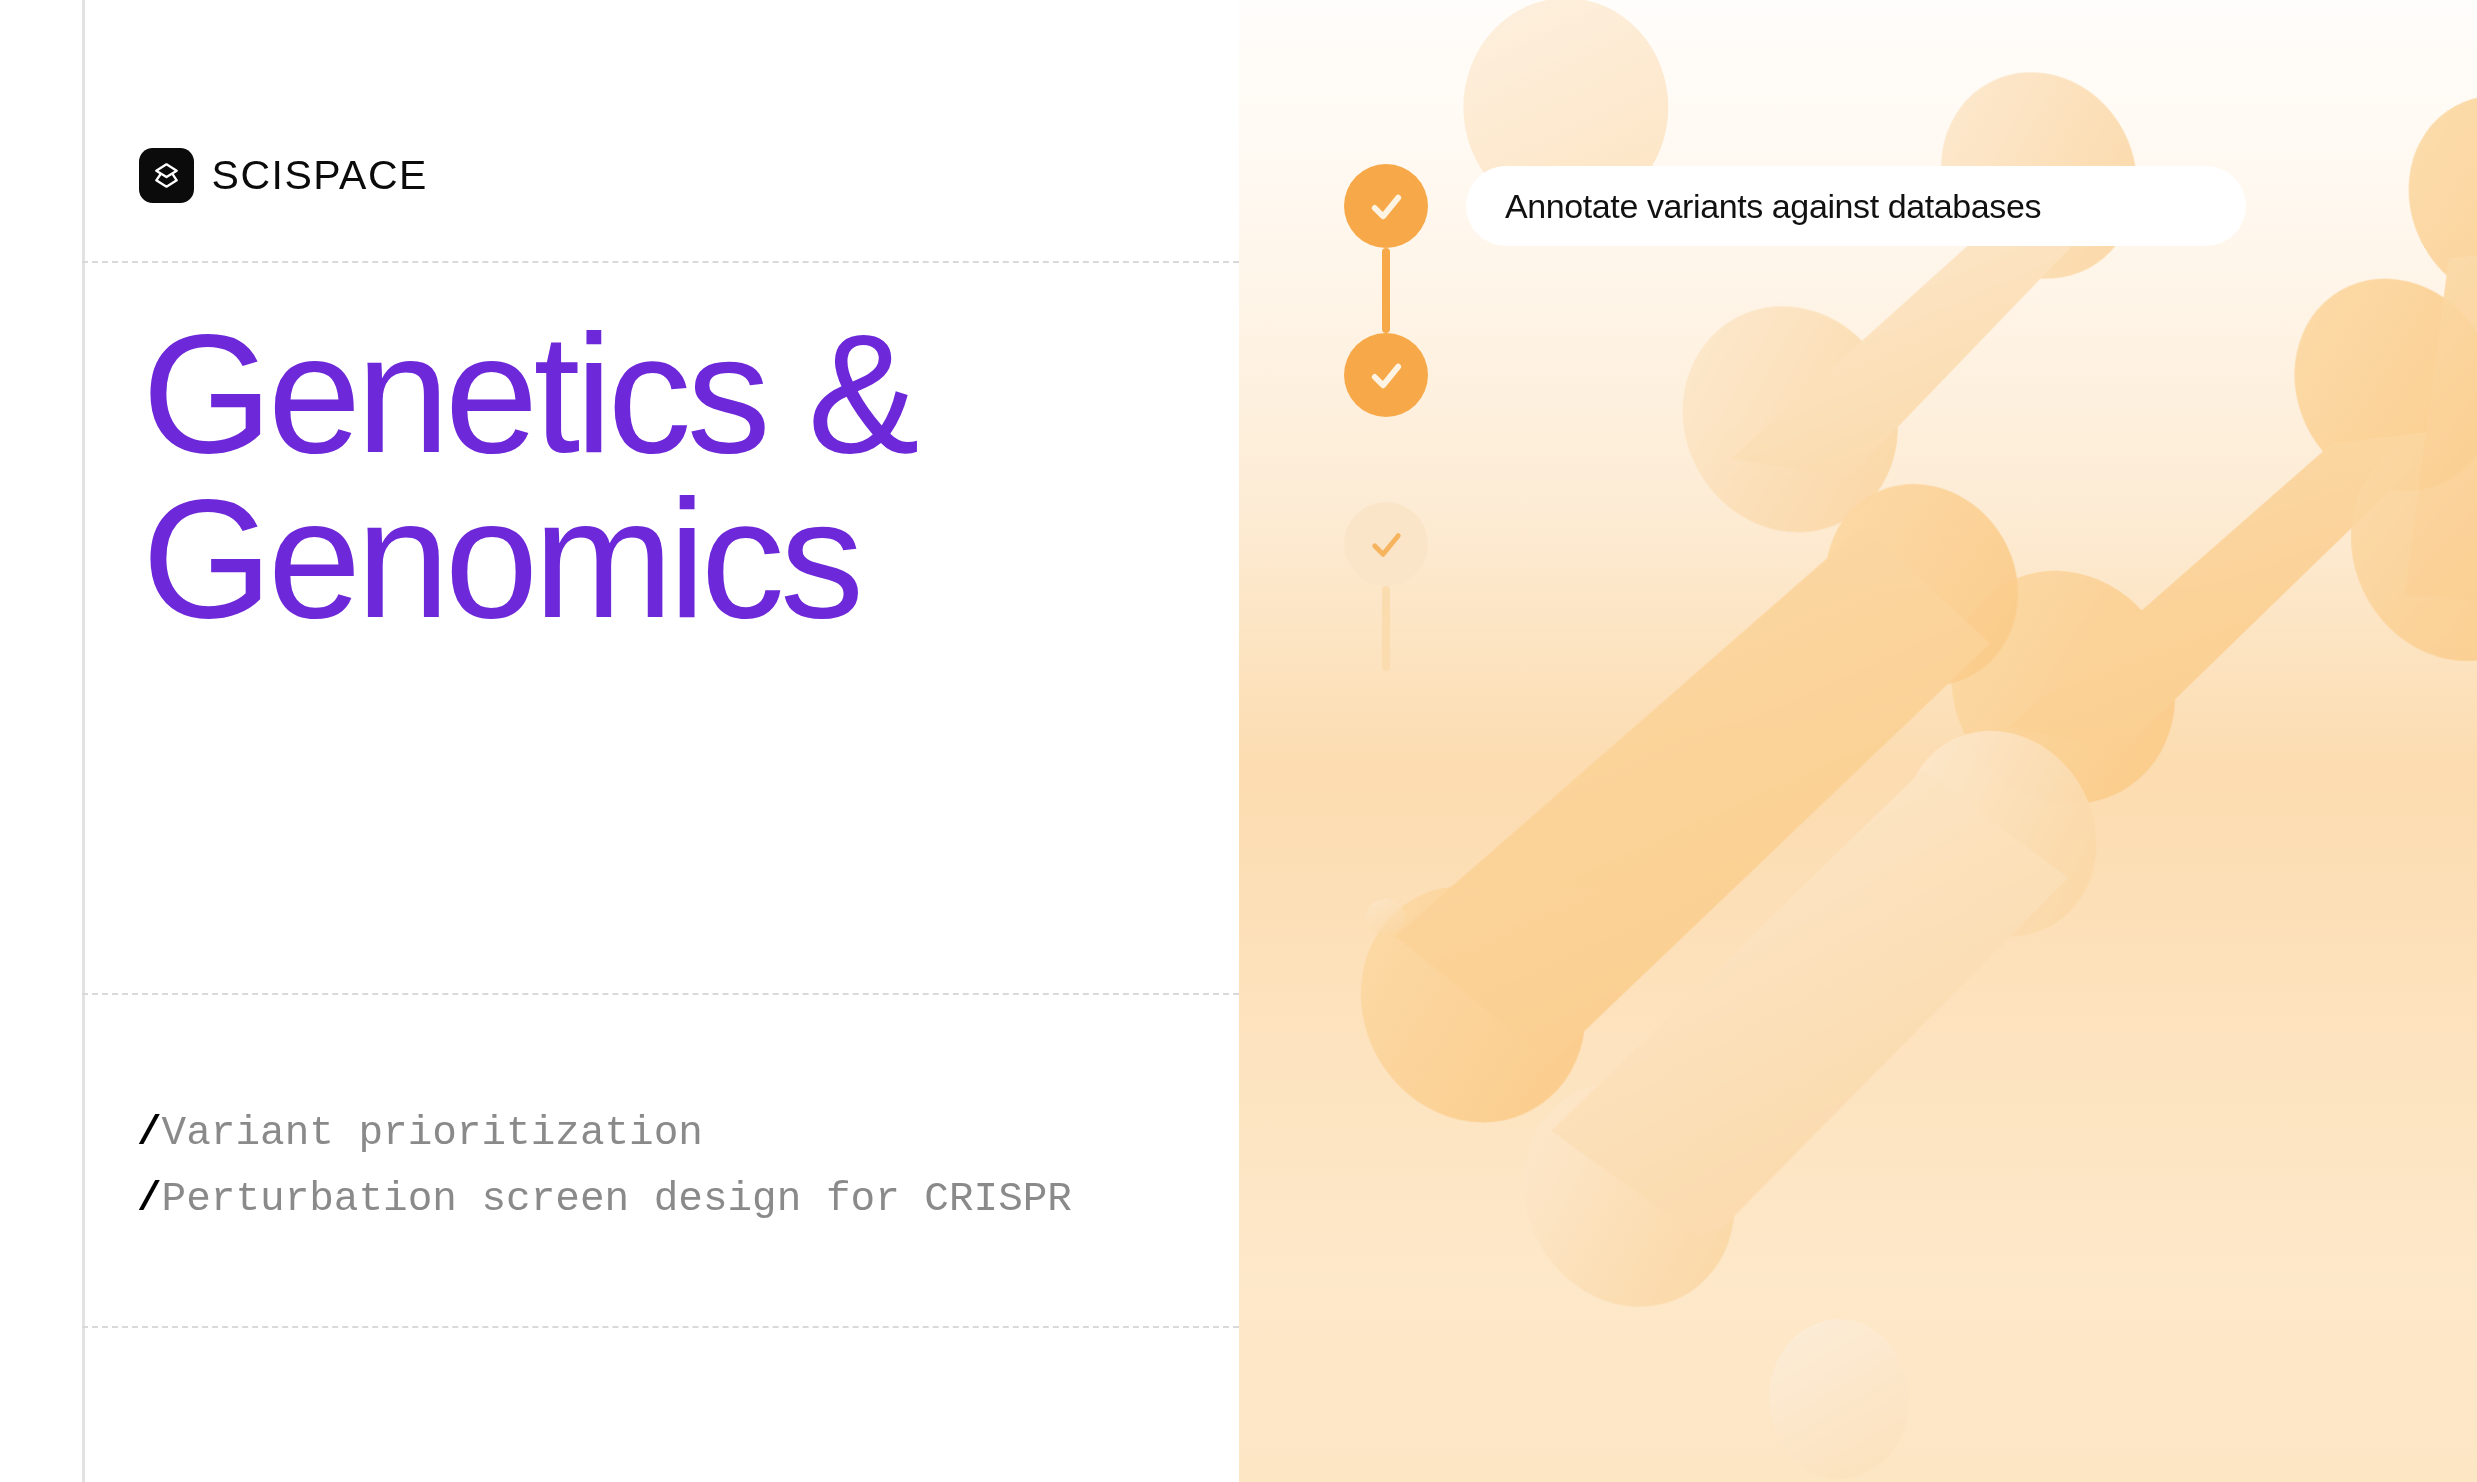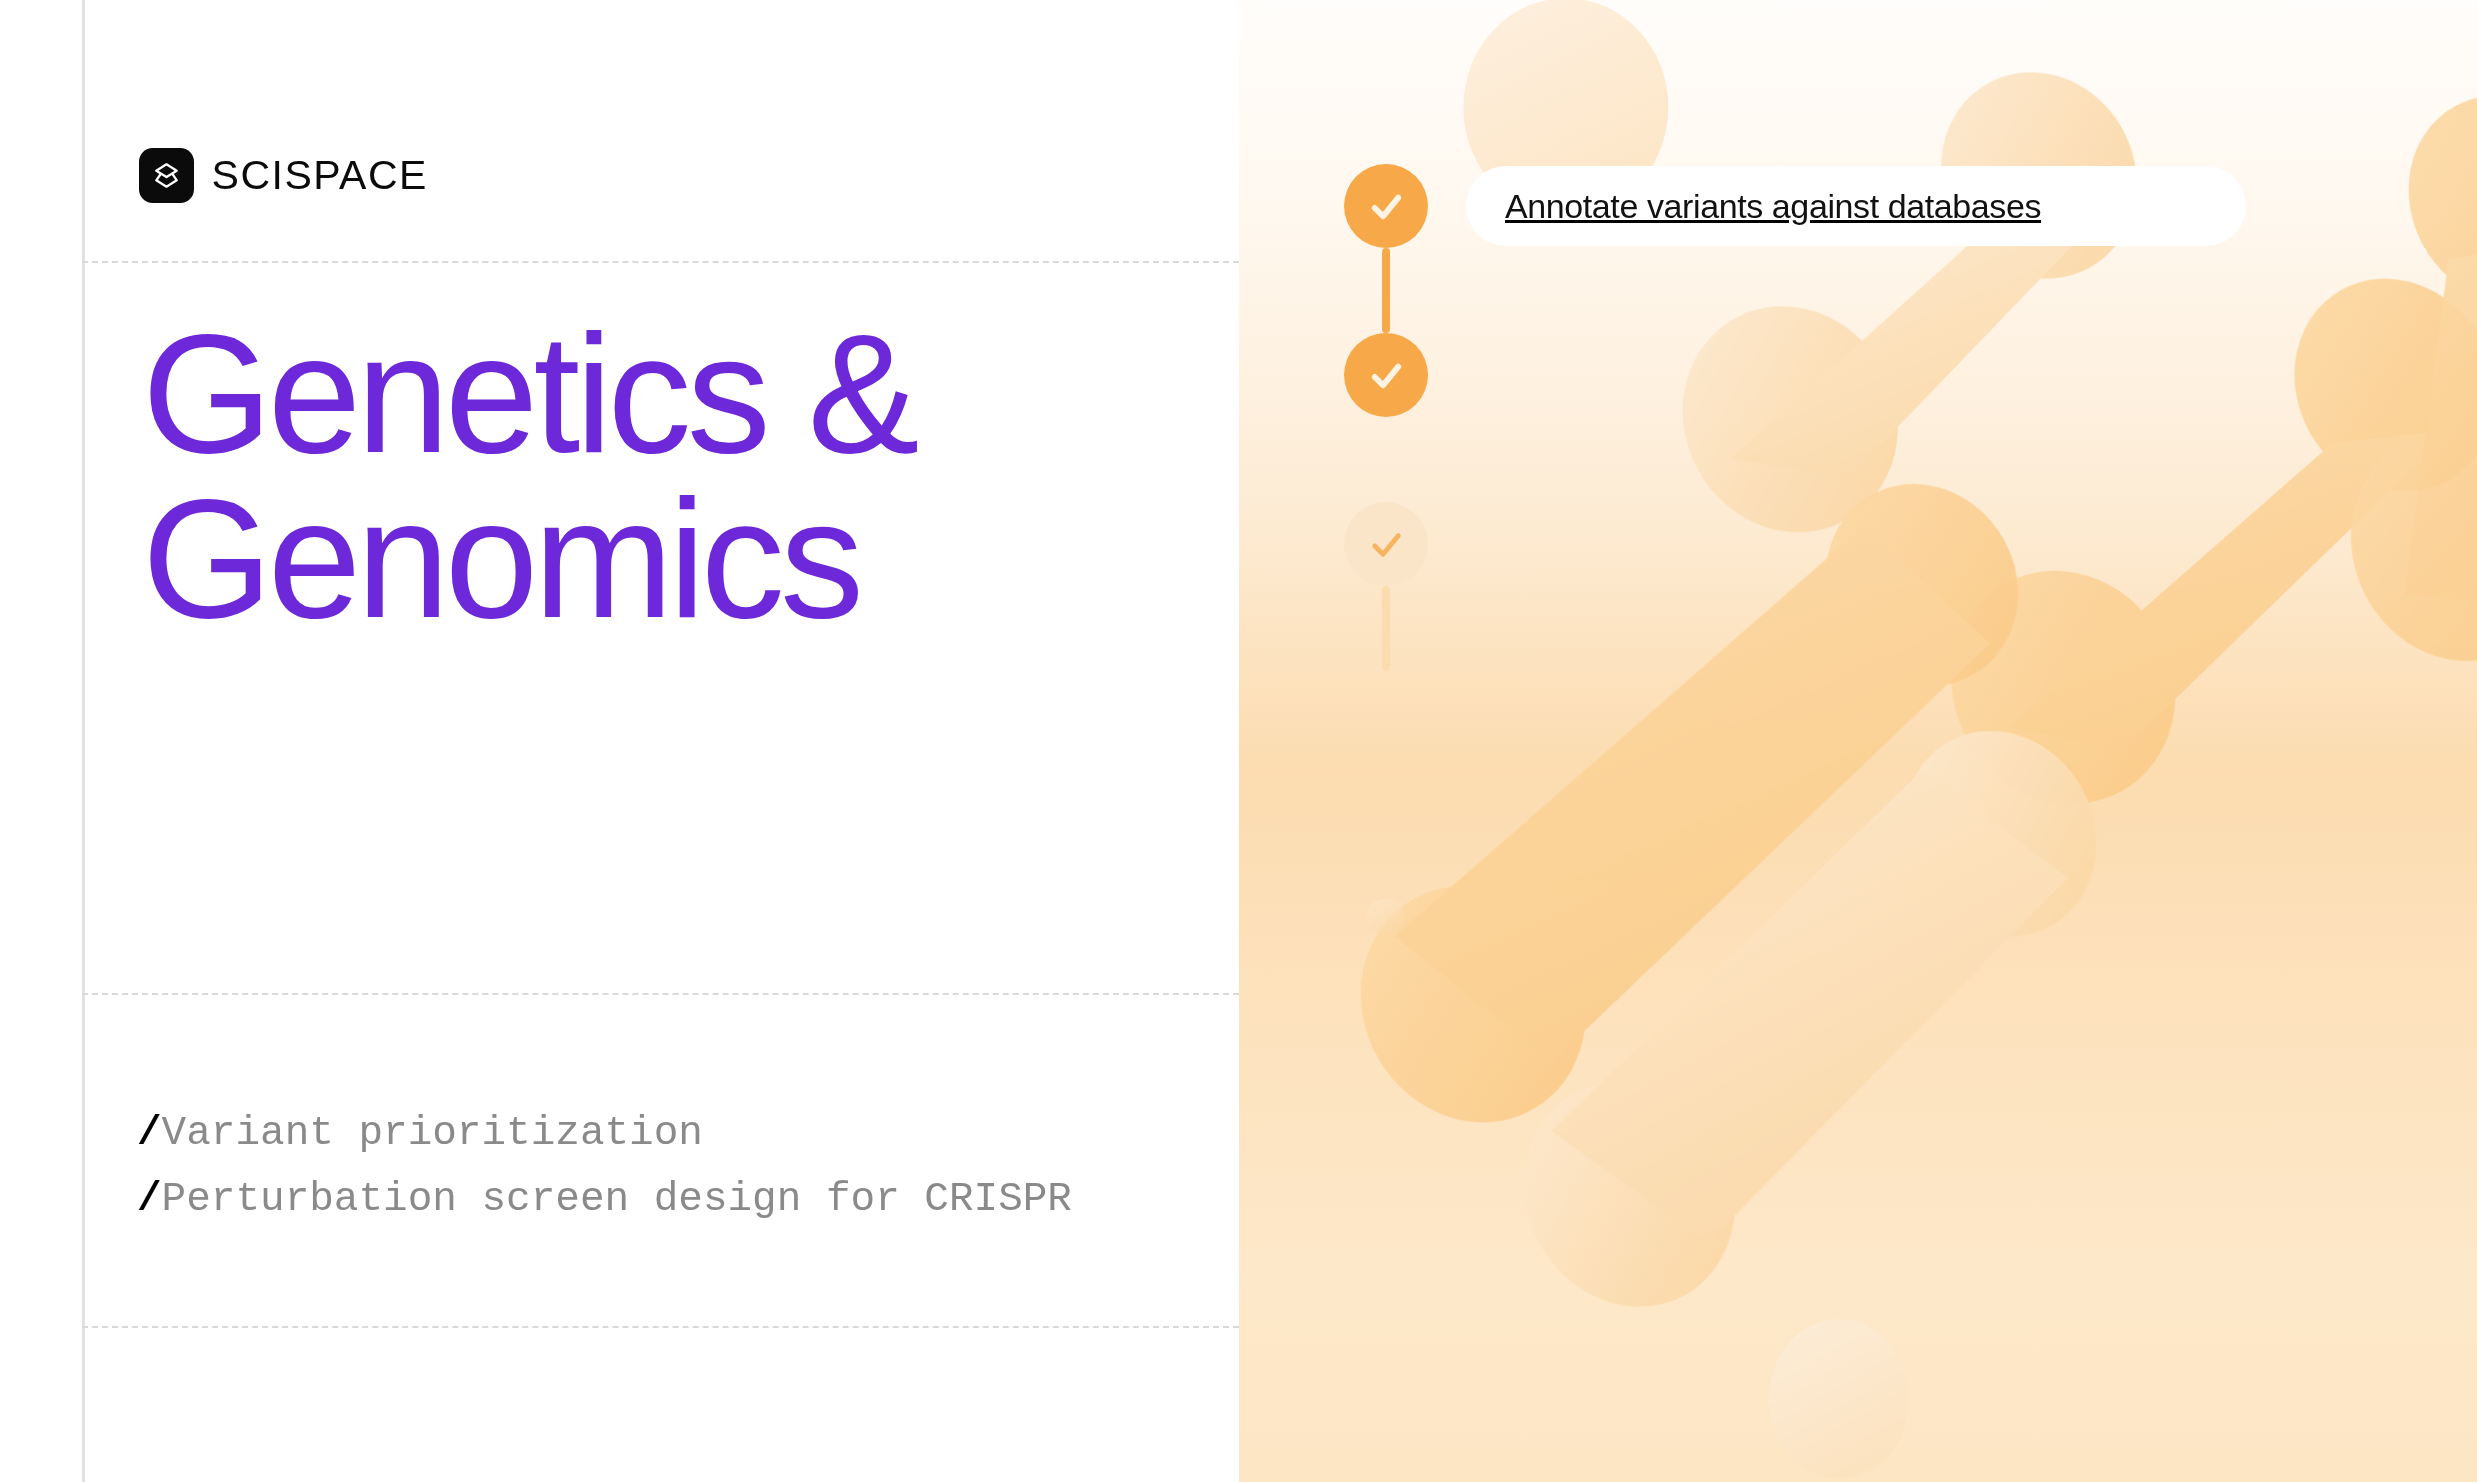"Annotate variants against databases" .checklist { text-decoration: underline -> none }
